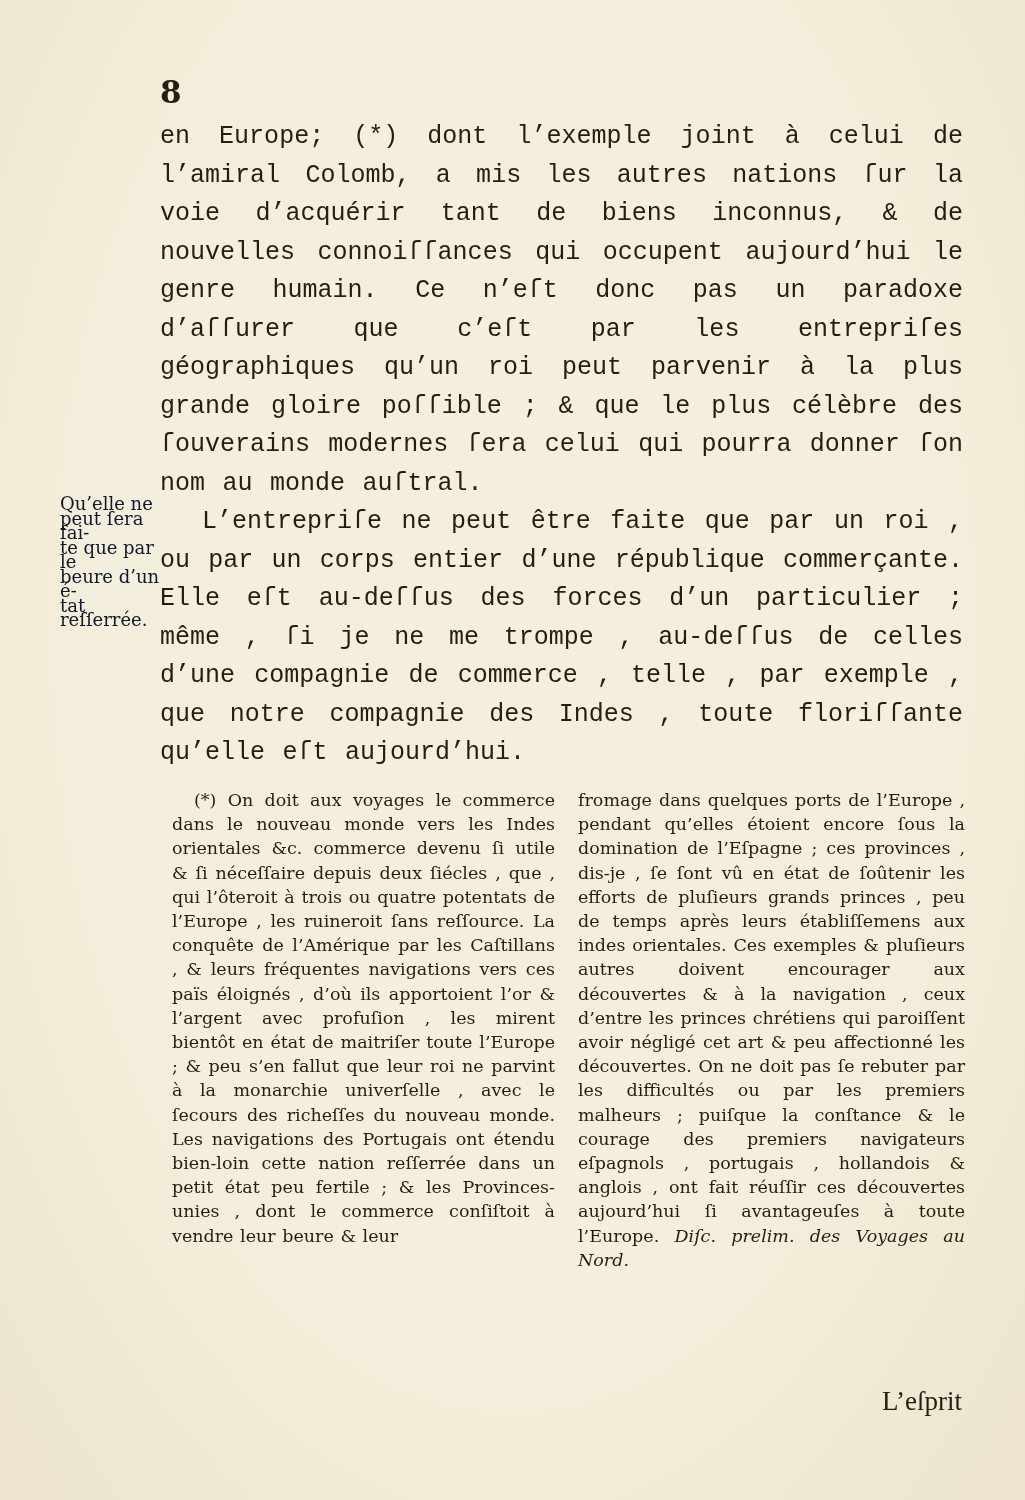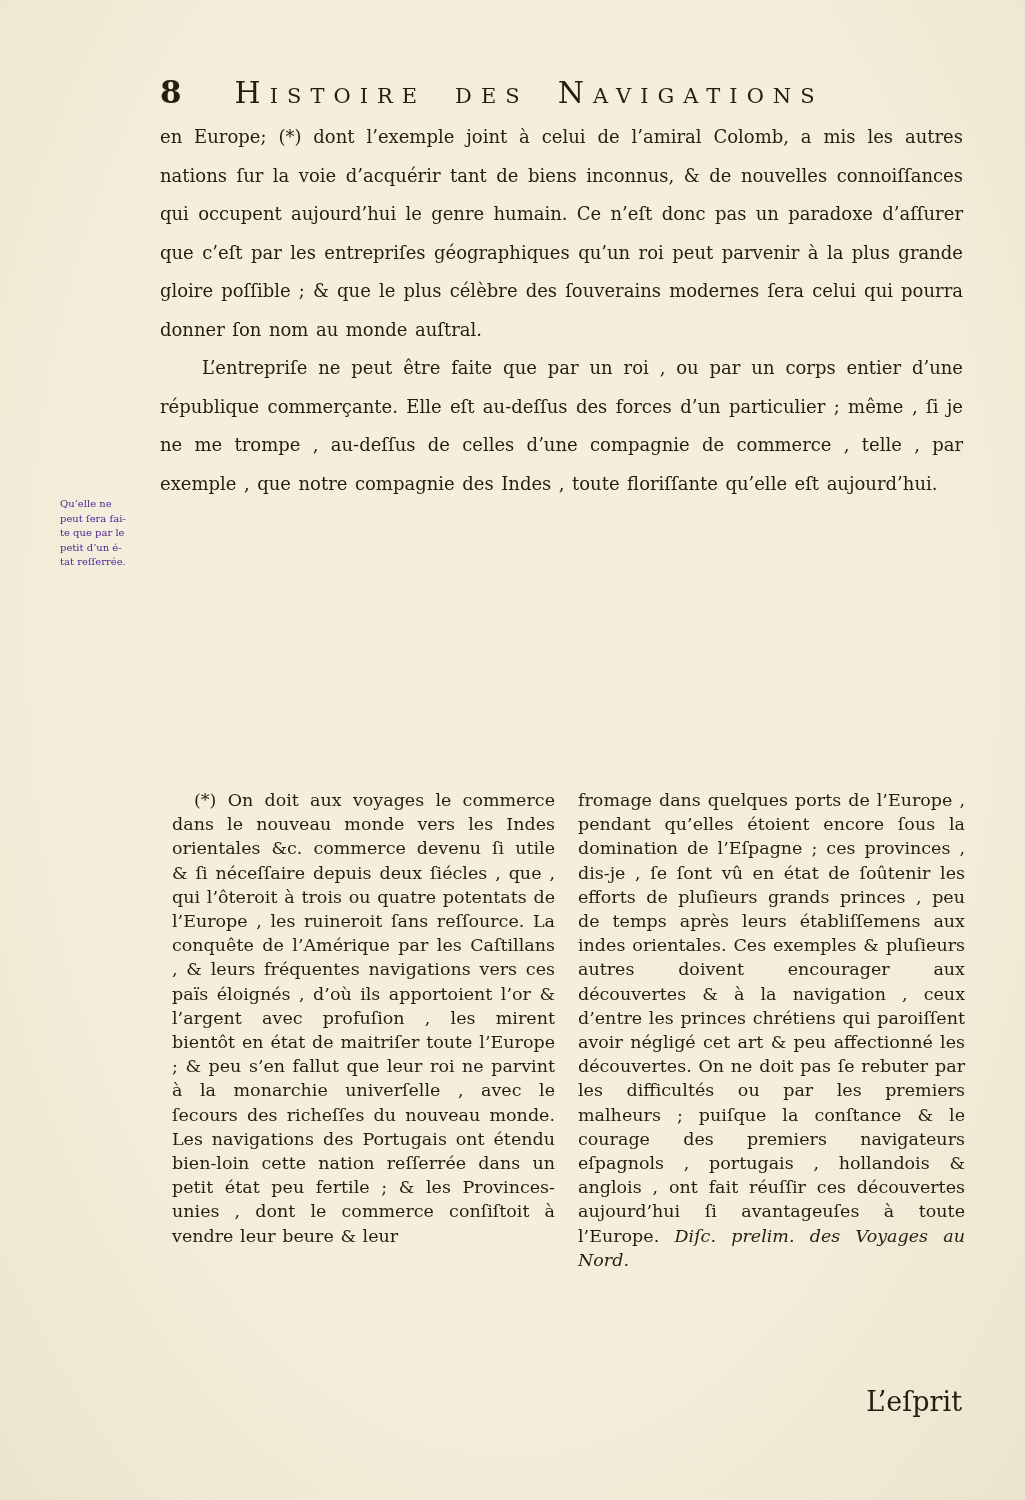"Histoire des Navigations" span.running-title { html: <span>Histoire des Navigations</span> -> none }
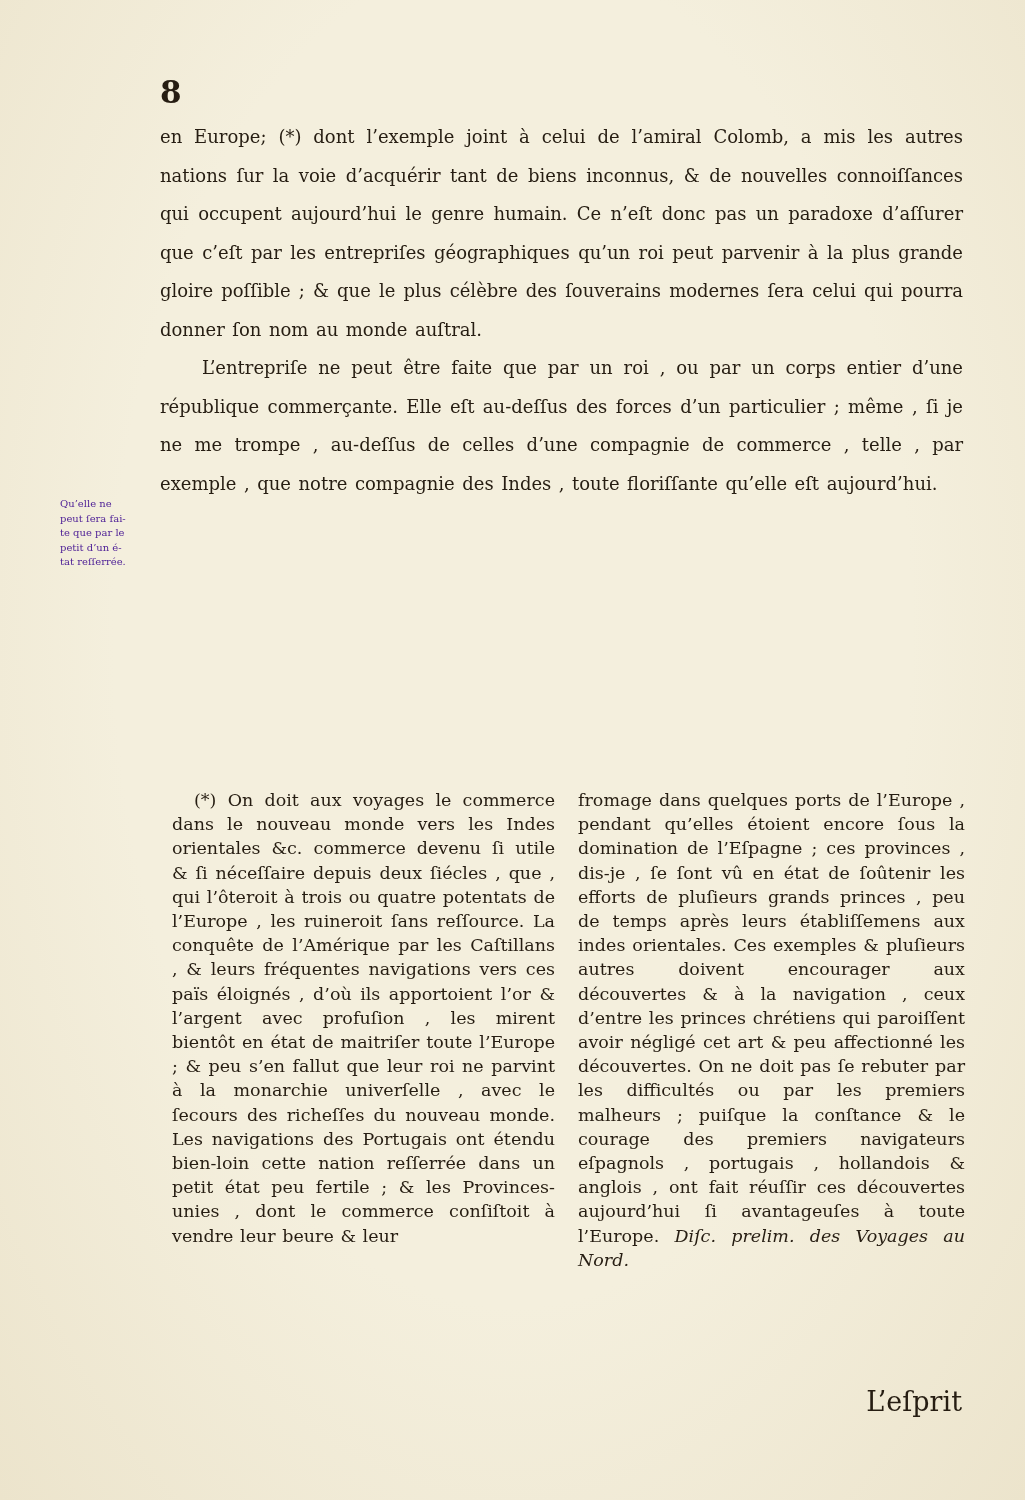"en Europe; (*) dont l’exemple" .text-block { font-family: none -> Liberation Mono, monospace; font-size: 18px -> 25px }
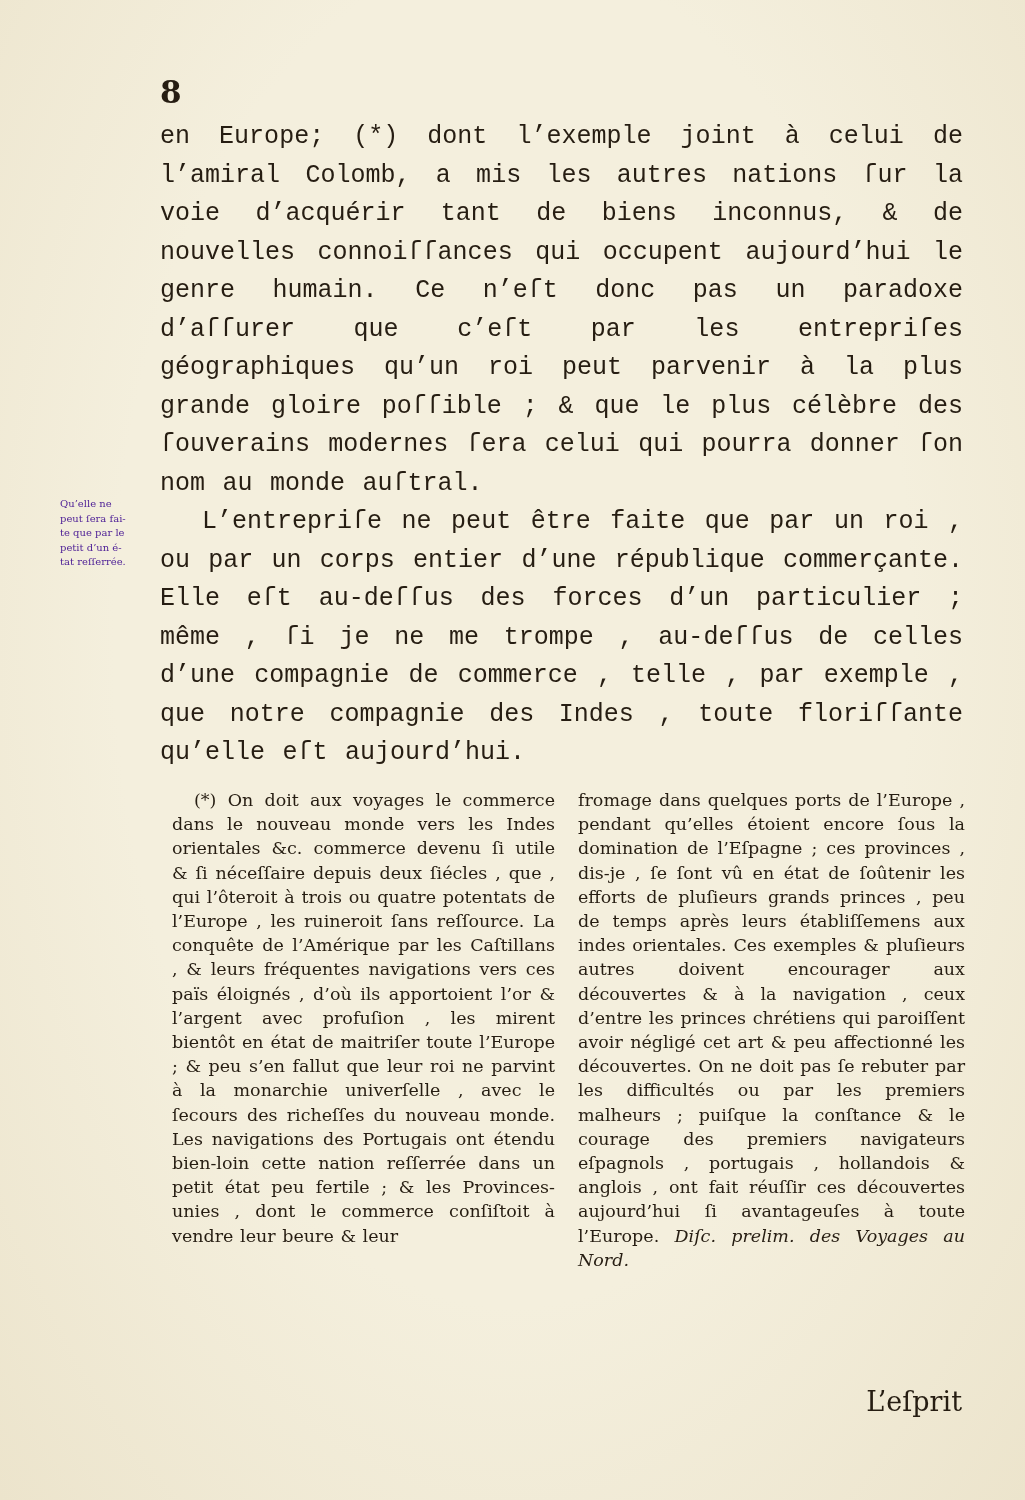"Qu’elle ne" .margin-note { color: #4c1d95 -> #0f172a; font-size: 10px -> 18px }
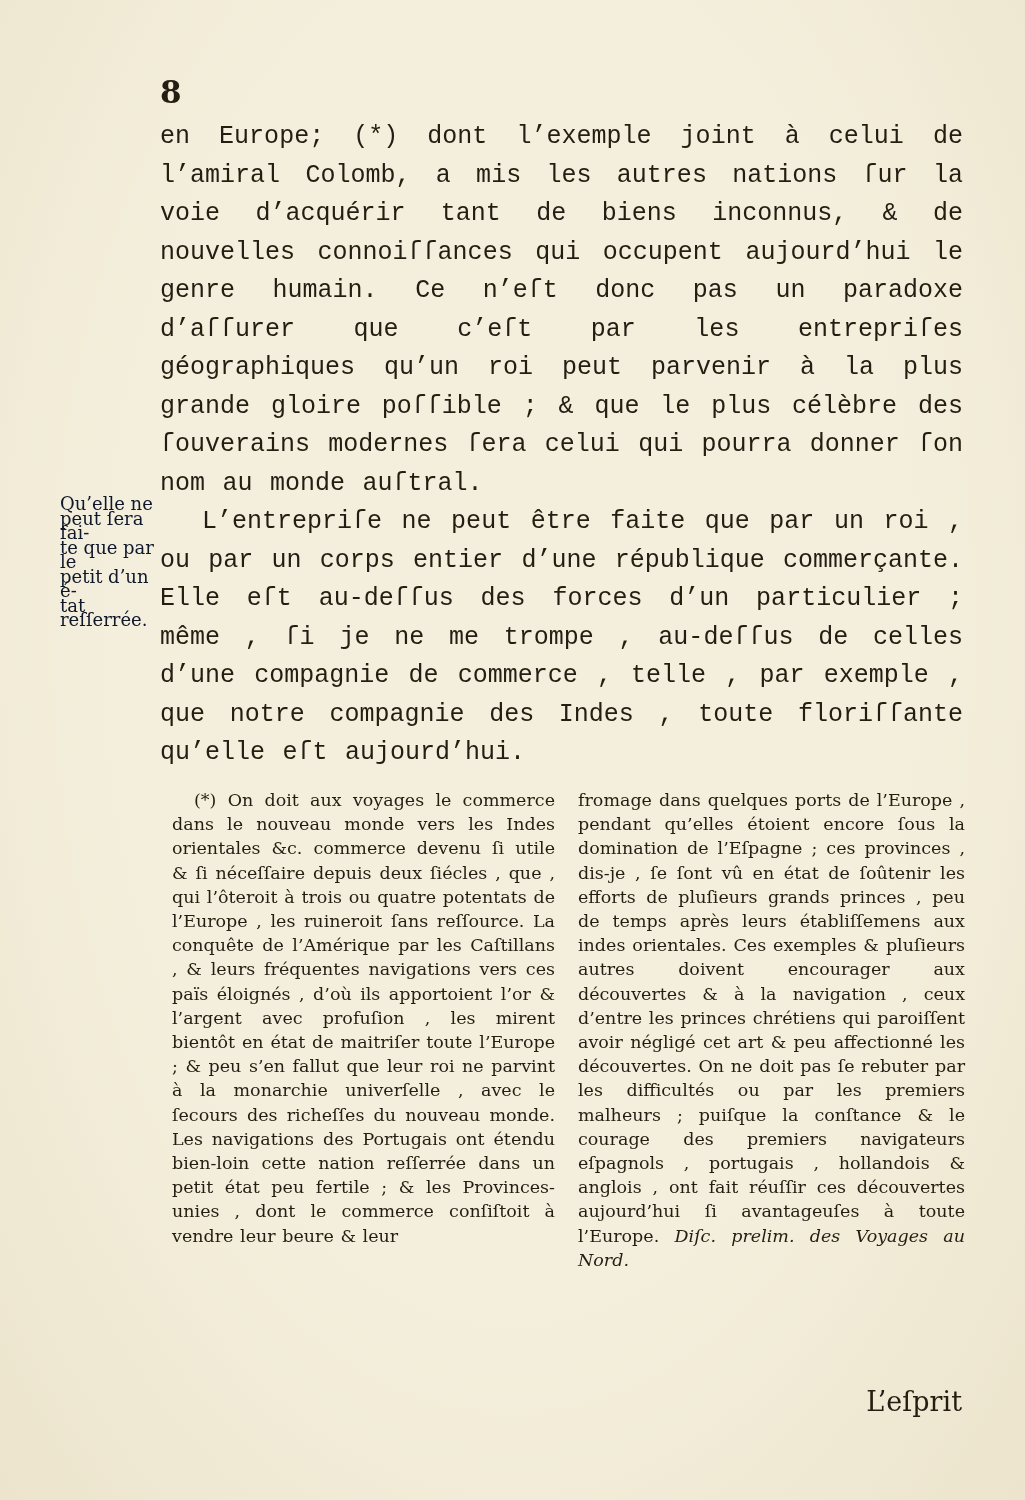"petit d’un é-" span { text: petit -> beure }
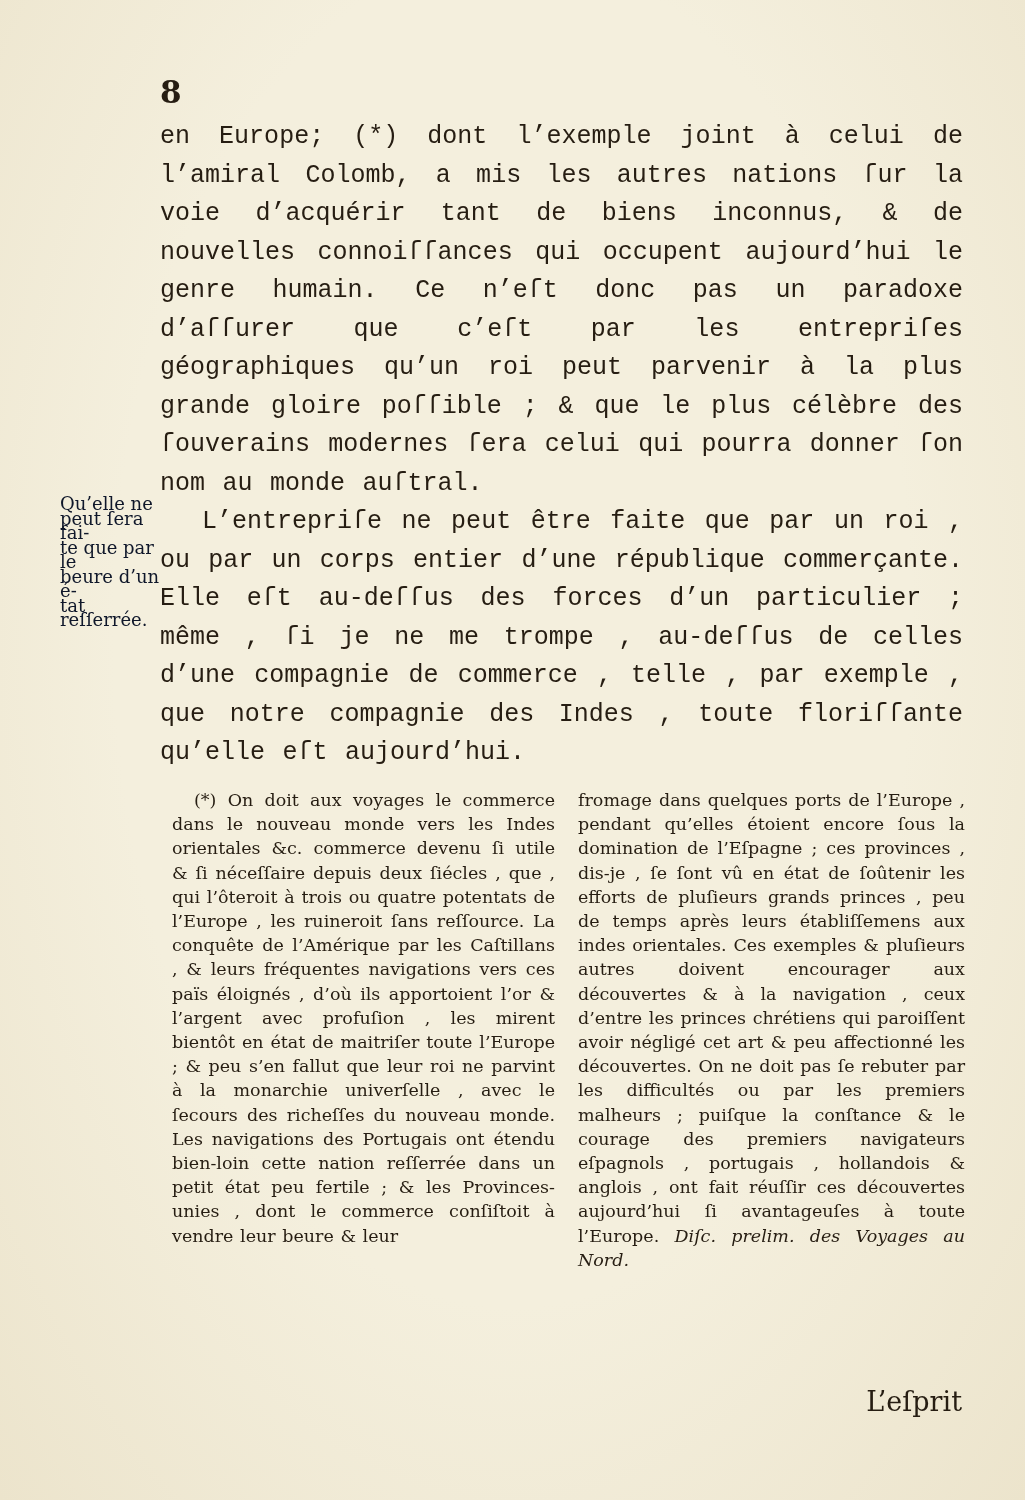"L’eſprit" .catchword { font-family: none -> Liberation Serif, serif }
